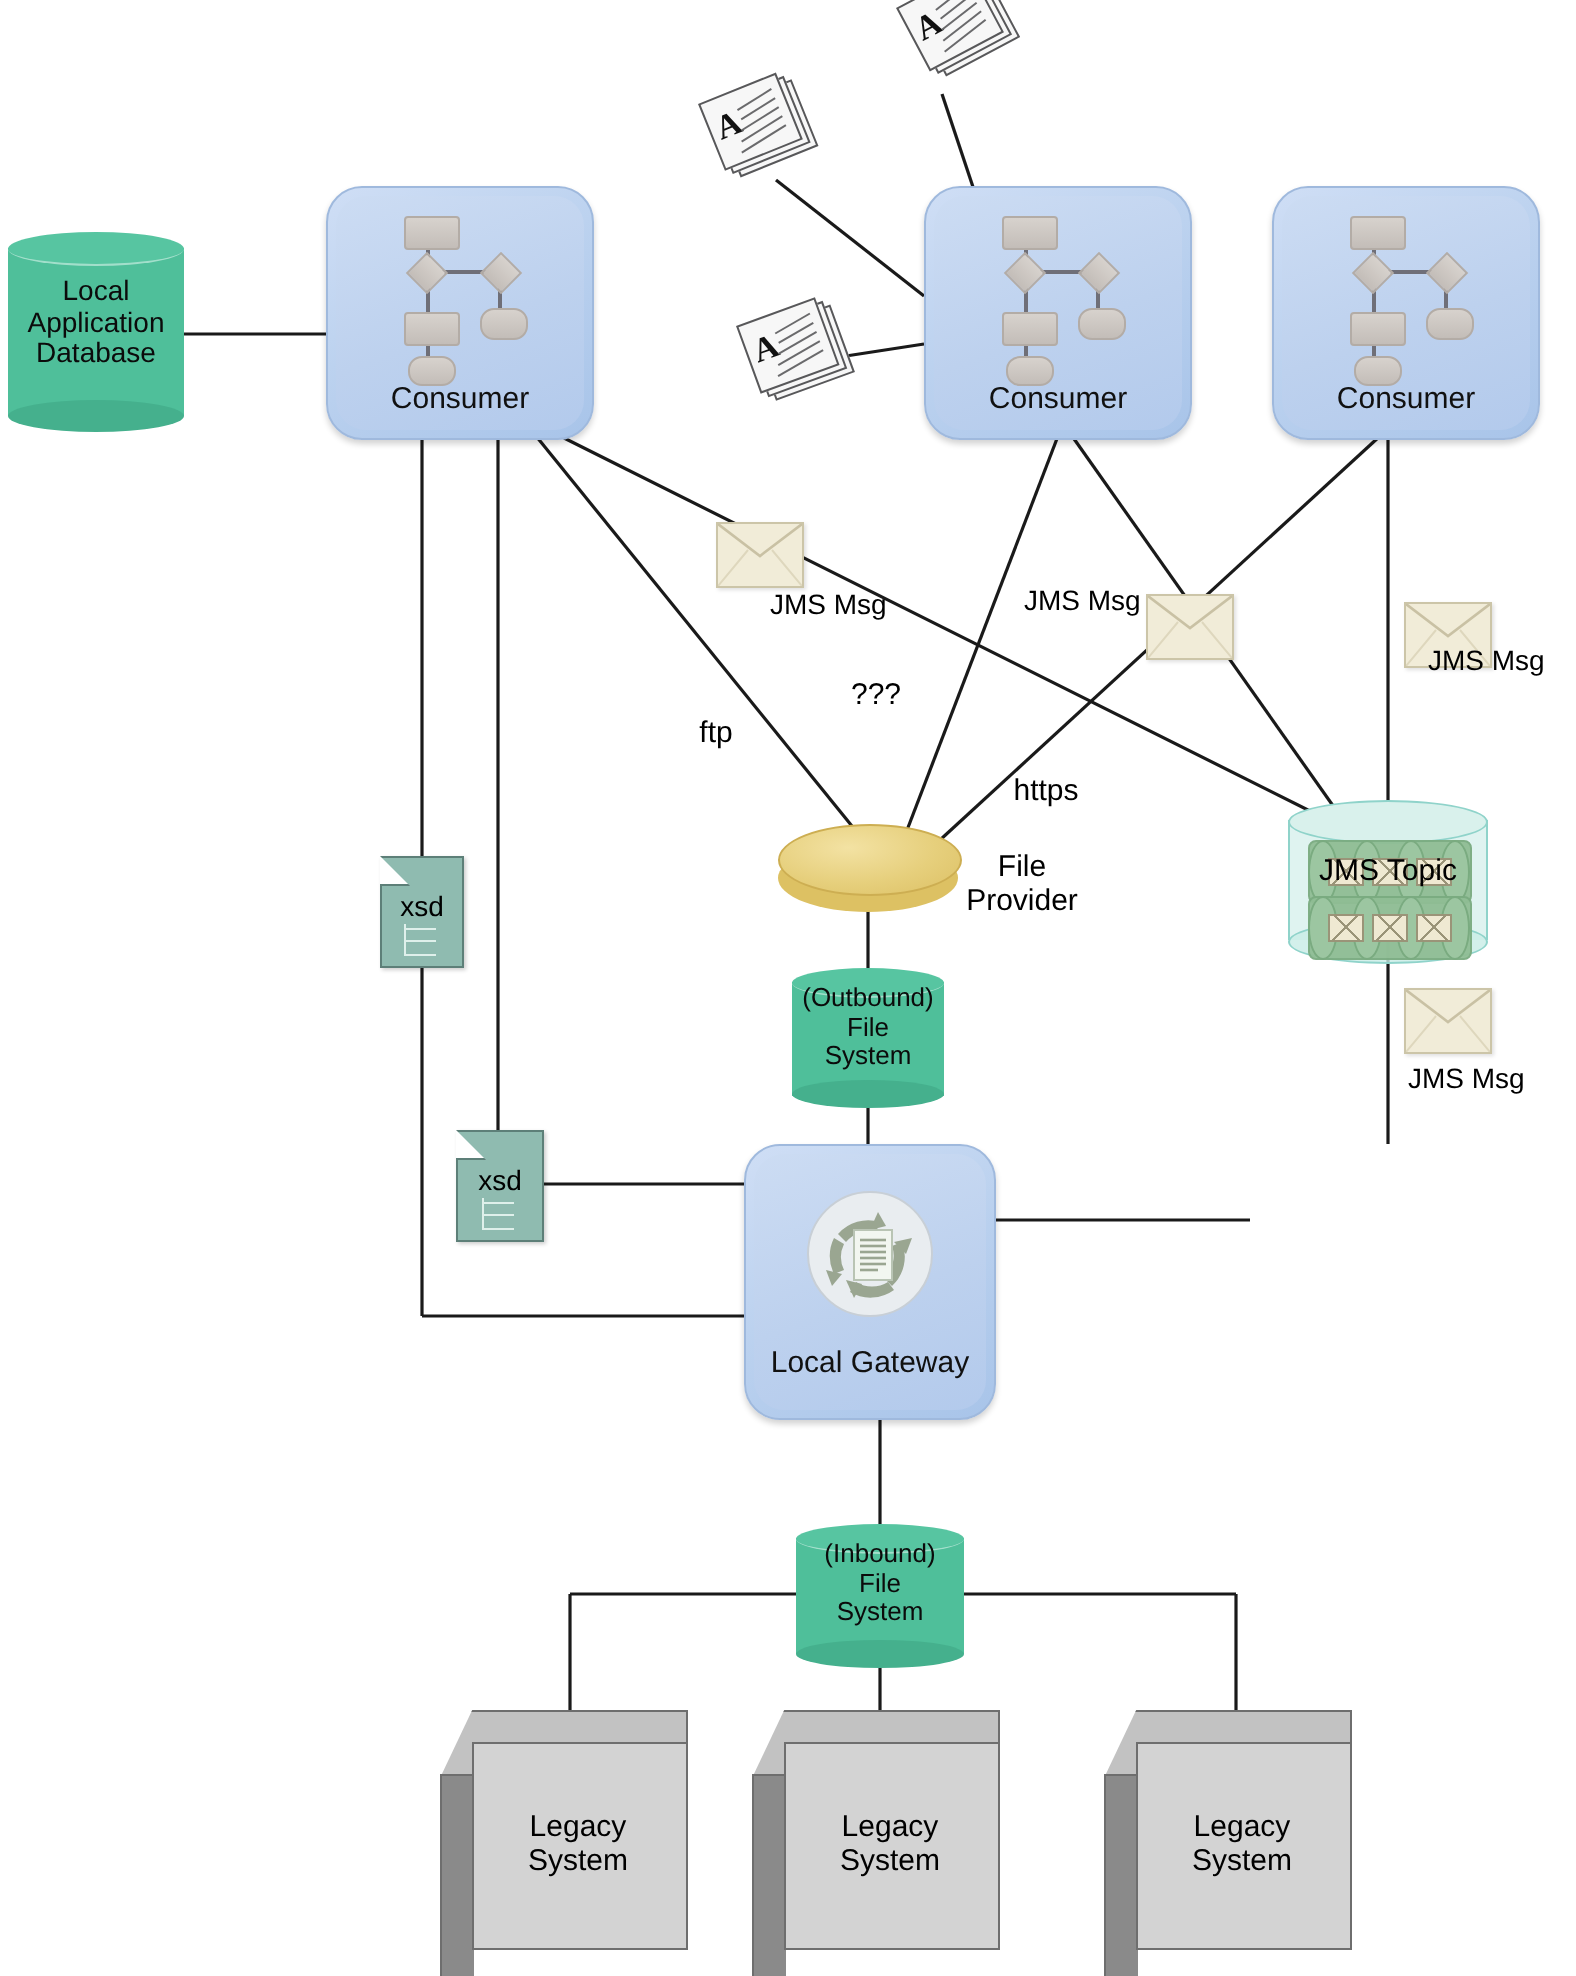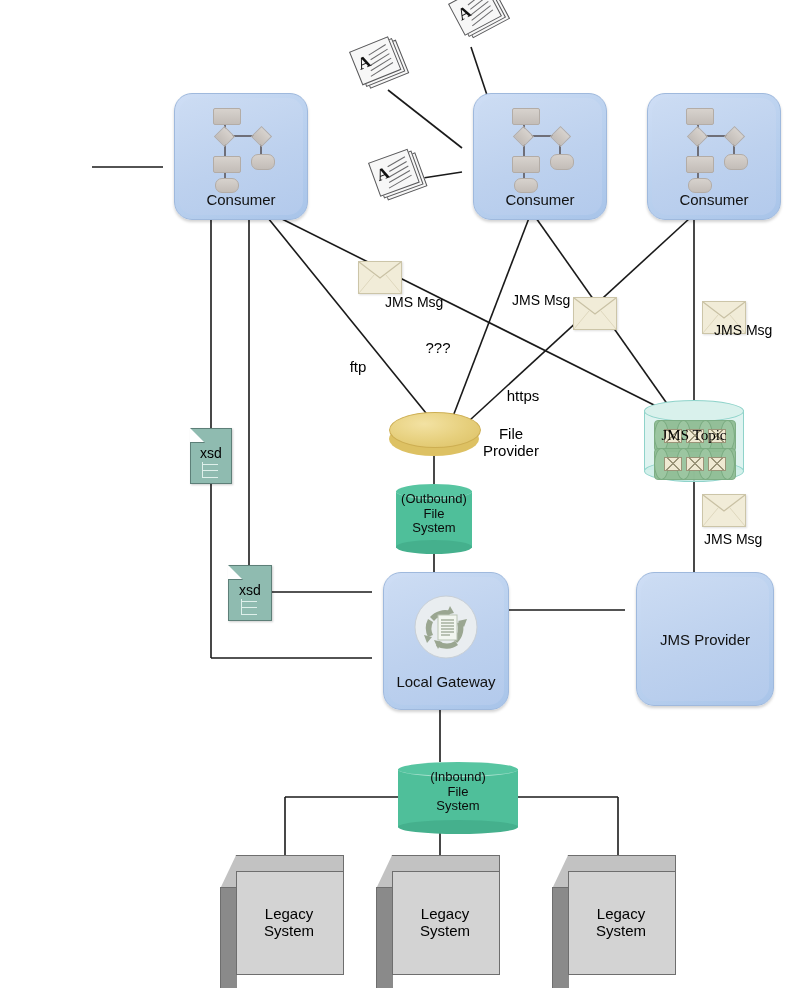"Local" div.cyl { html: none -> <div> <div></div> <div></div> <div></div> <div>Local Application Database</div> </div> }
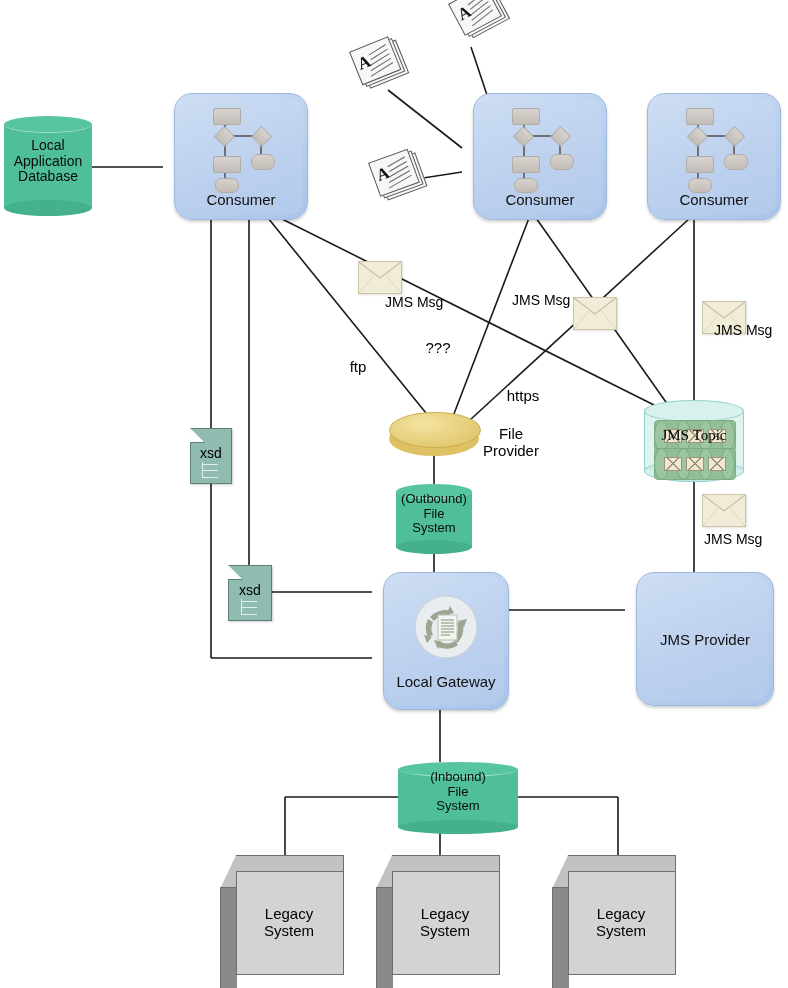"Consumer" .node { margin-left: 11px -> none }
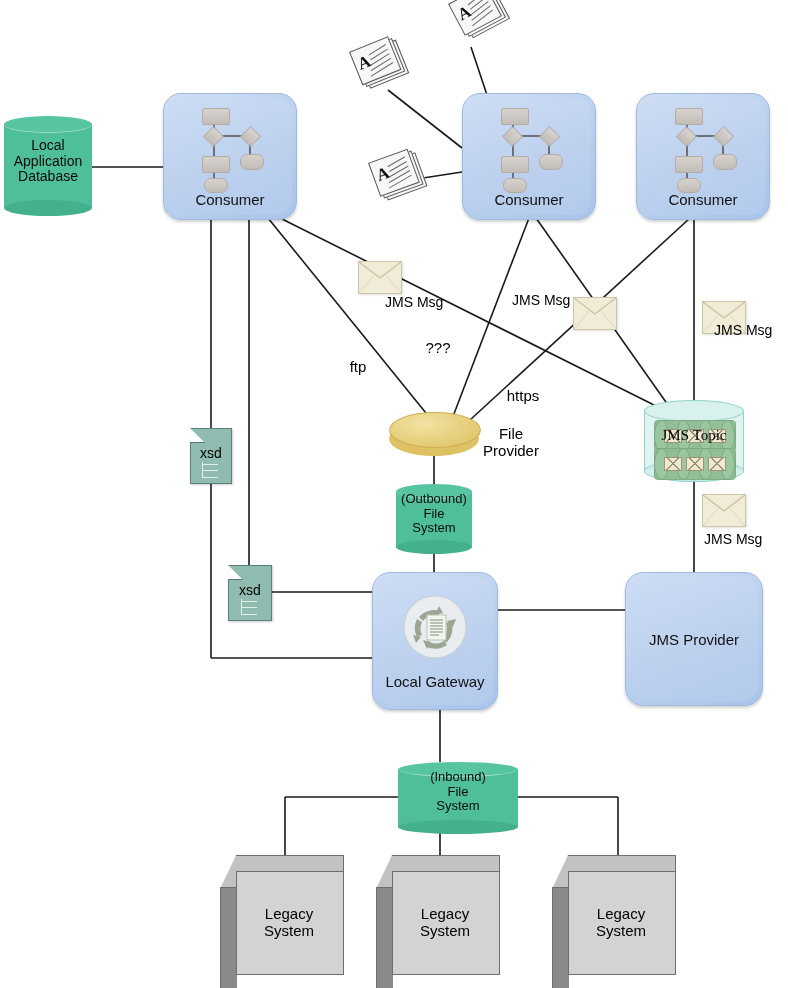"JMS Topic" div.topic { font-family: Liberation Serif, serif -> none }
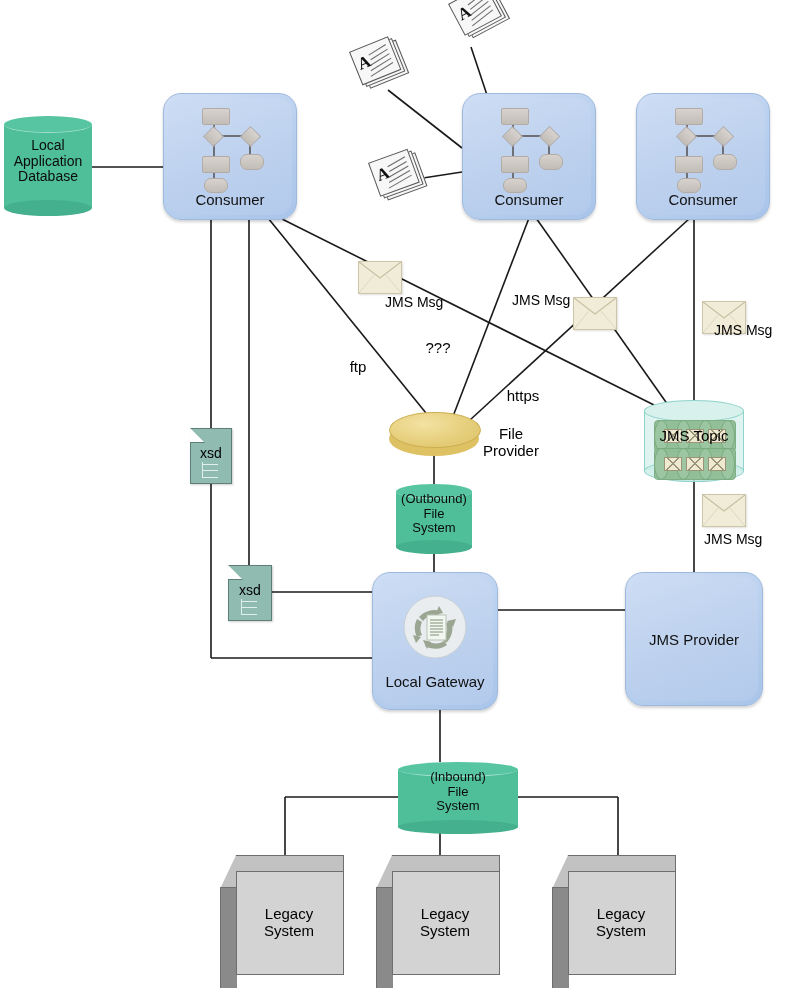"JMS Provider" div.node { html: <div> <div>JMS Provider</div> </div> -> none }
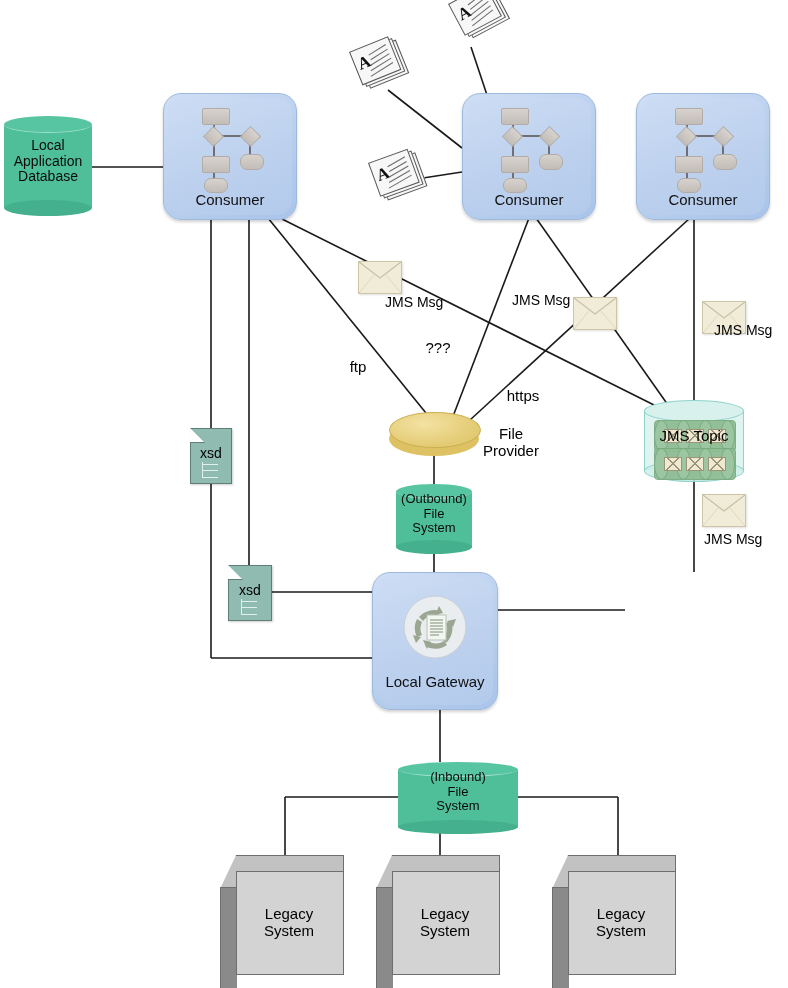"(Inbound)" div.cyl { padding-left: 36px -> none }
